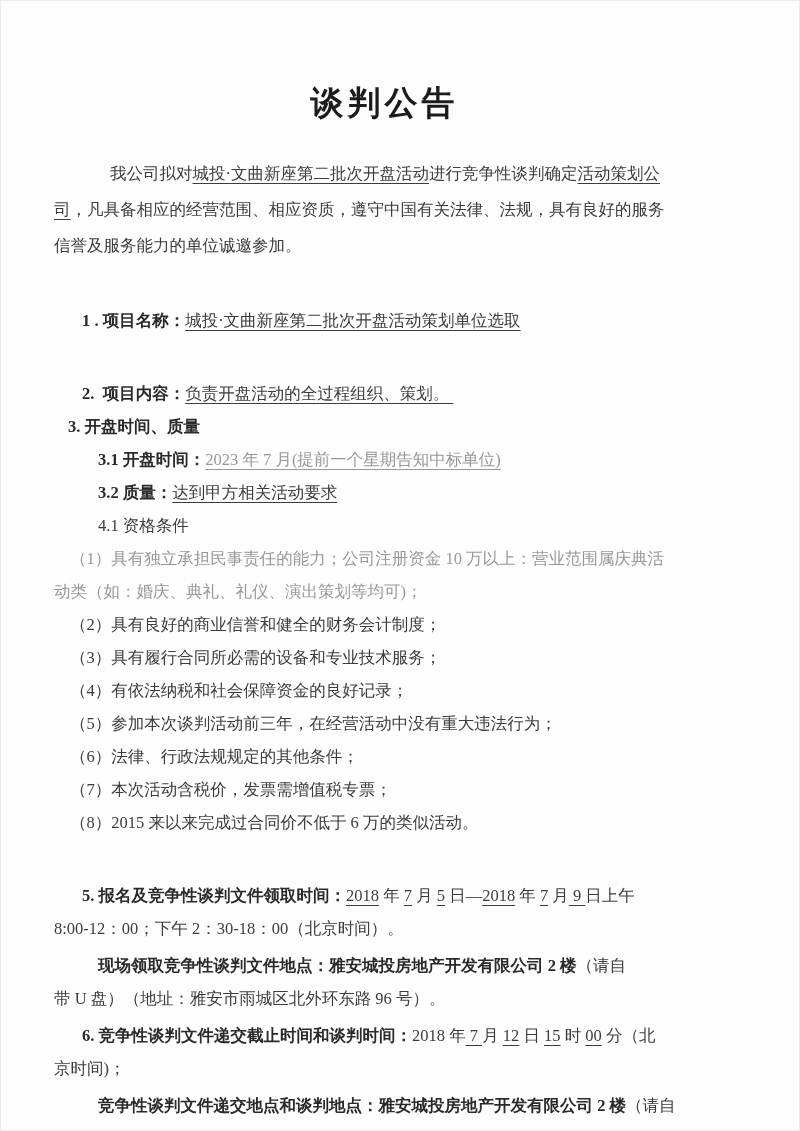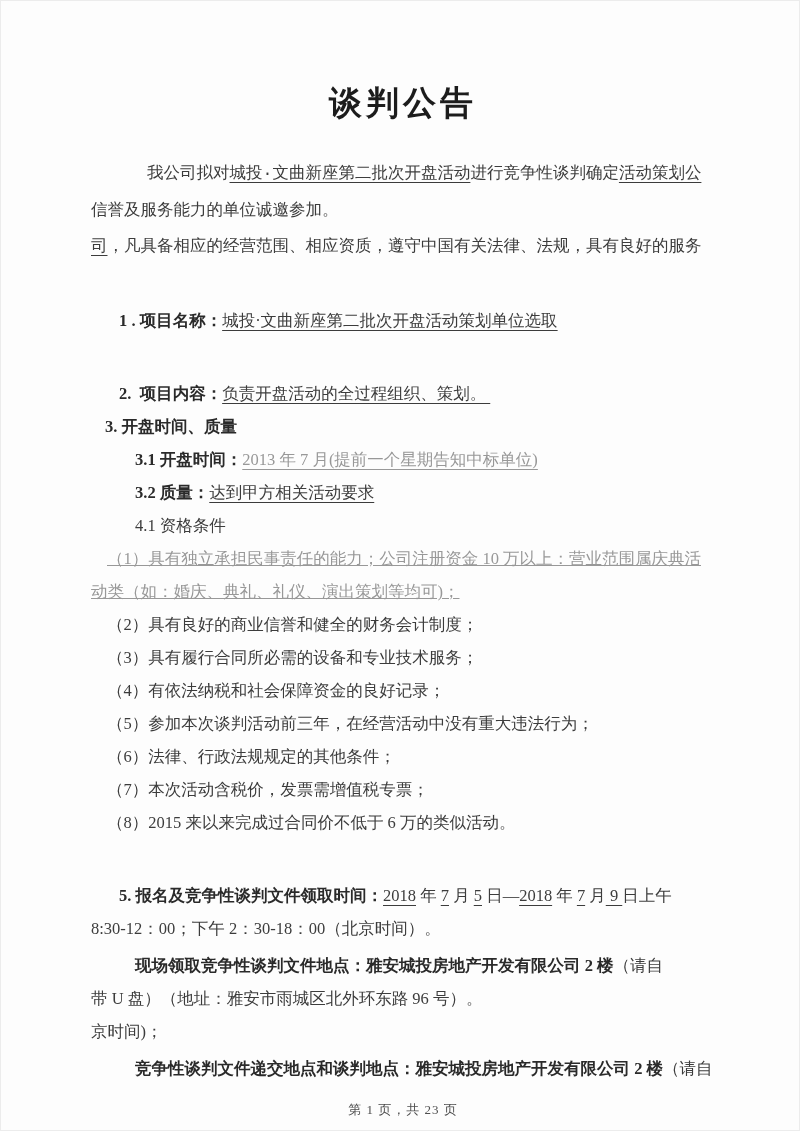"谈判公告" .page { padding: 58px 84px 0 90px -> 58px 84px 0 53px }
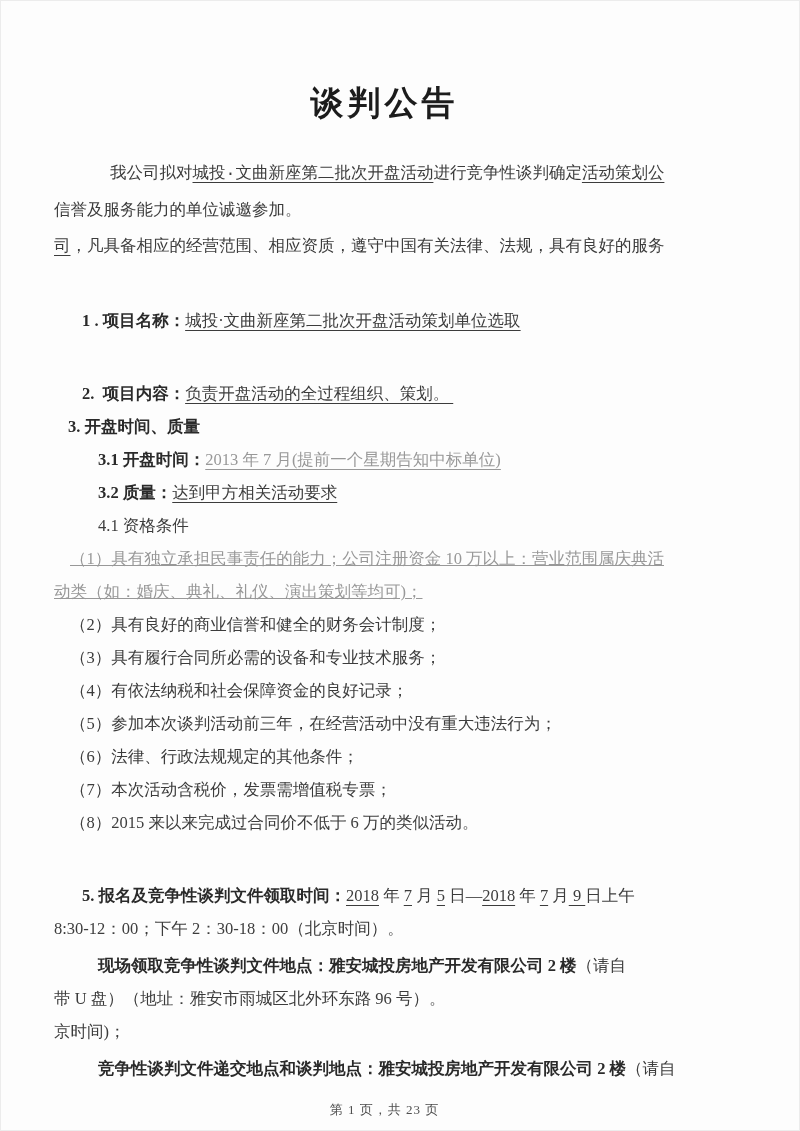"我公司拟对城投·文曲新座第二批次开盘活动进行竞争性谈判确定活动策划公" .ind-p1 { font-family: Liberation Mono, monospace -> none }
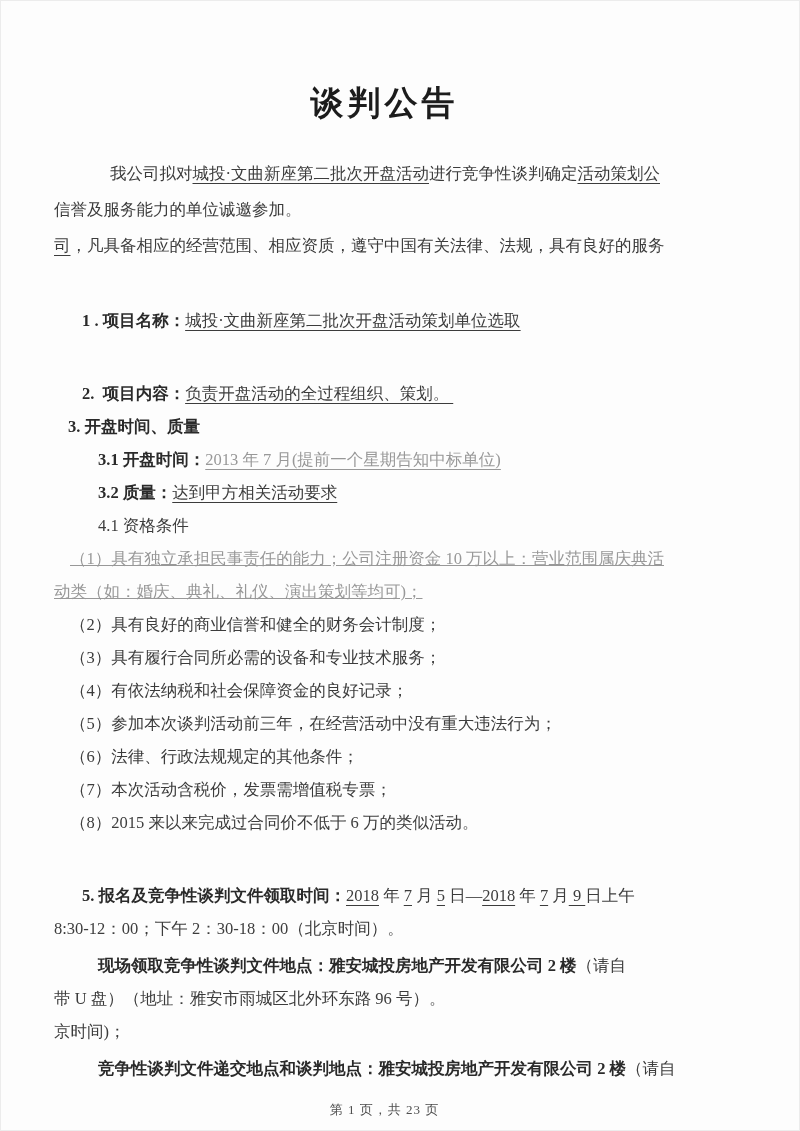"信誉及服务能力的单位诚邀参加。" div.line { order: before "司，凡具备相应的经营范围、相应资质，遵守中国有关法律、法规，具有良好的服务" -> after "司，凡具备相应的经营范围、相应资质，遵守中国有关法律、法规，具有良好的服务" }
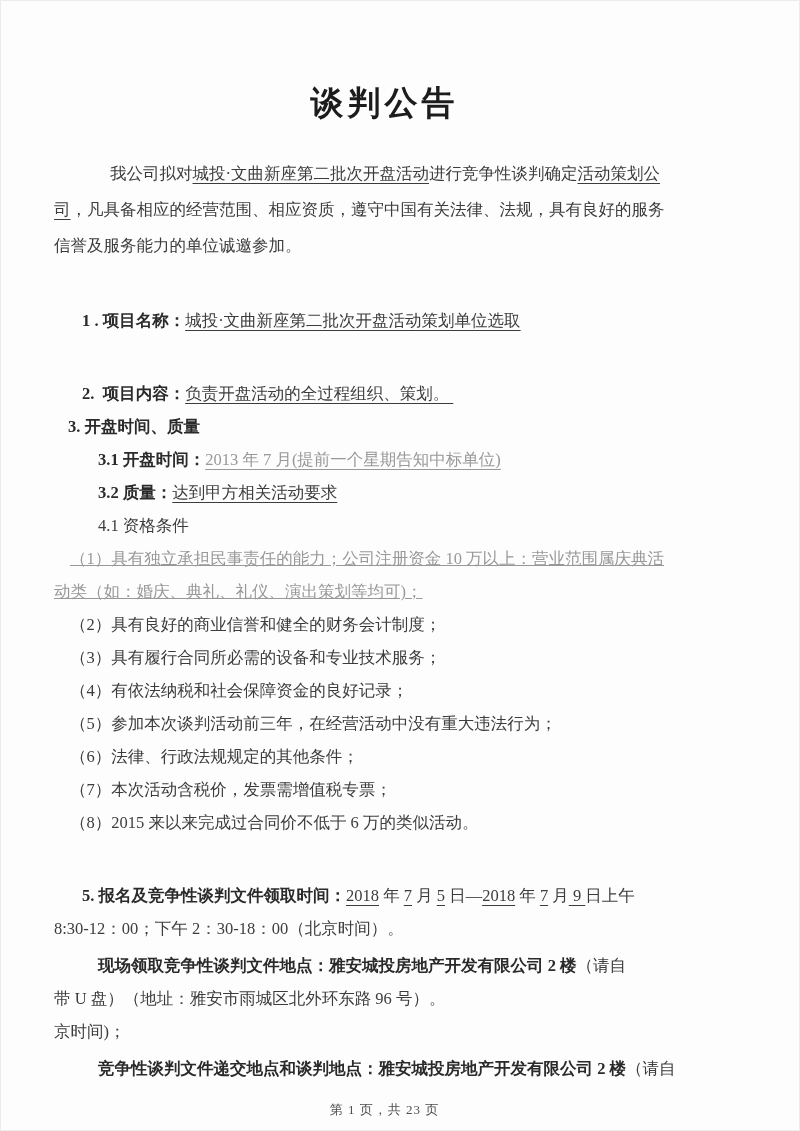"2013 年 7 月(提前一个星期告知中标单位)" span.gu { text: 2013 -> 2023 }
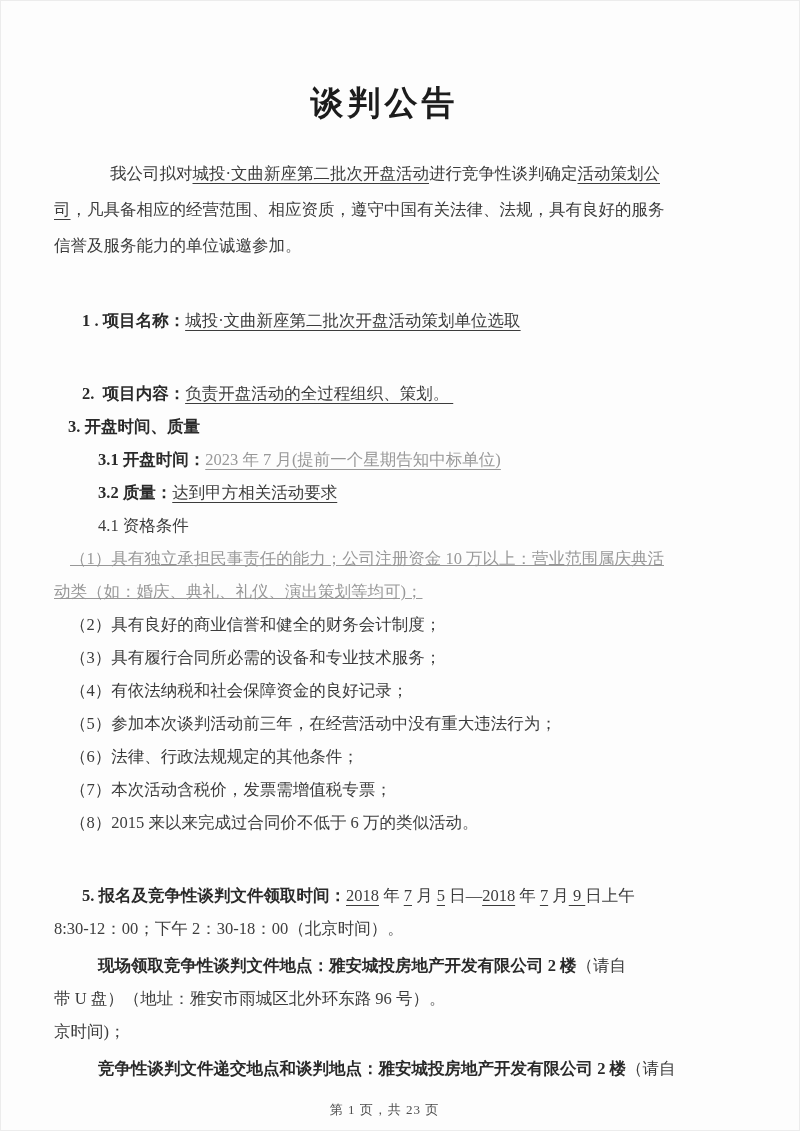"（1）具有独立承担民事责任的能力；公司注册资金 10 万以上：营业范围属庆典活" .g { text-decoration: underline -> none }
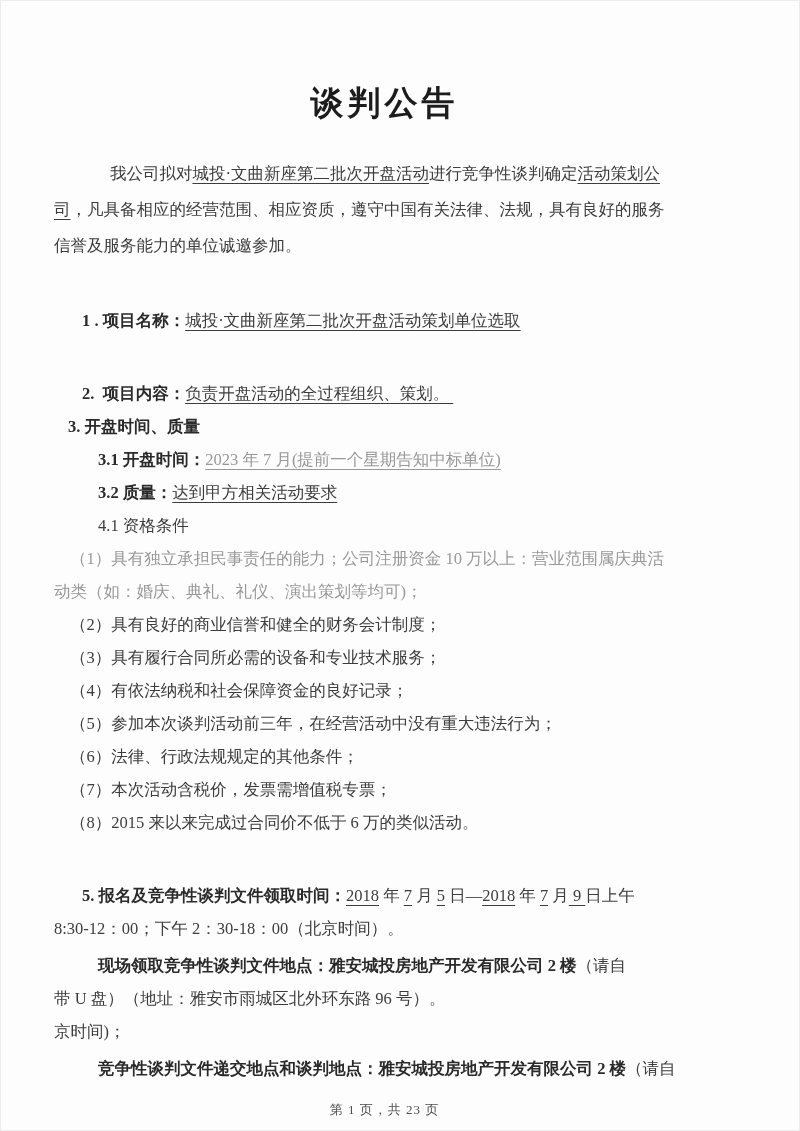"8:30-12：00；下午 2：30-18：00（北京时间）。" div.line { text: 8:30-12 -> 8:00-12 }
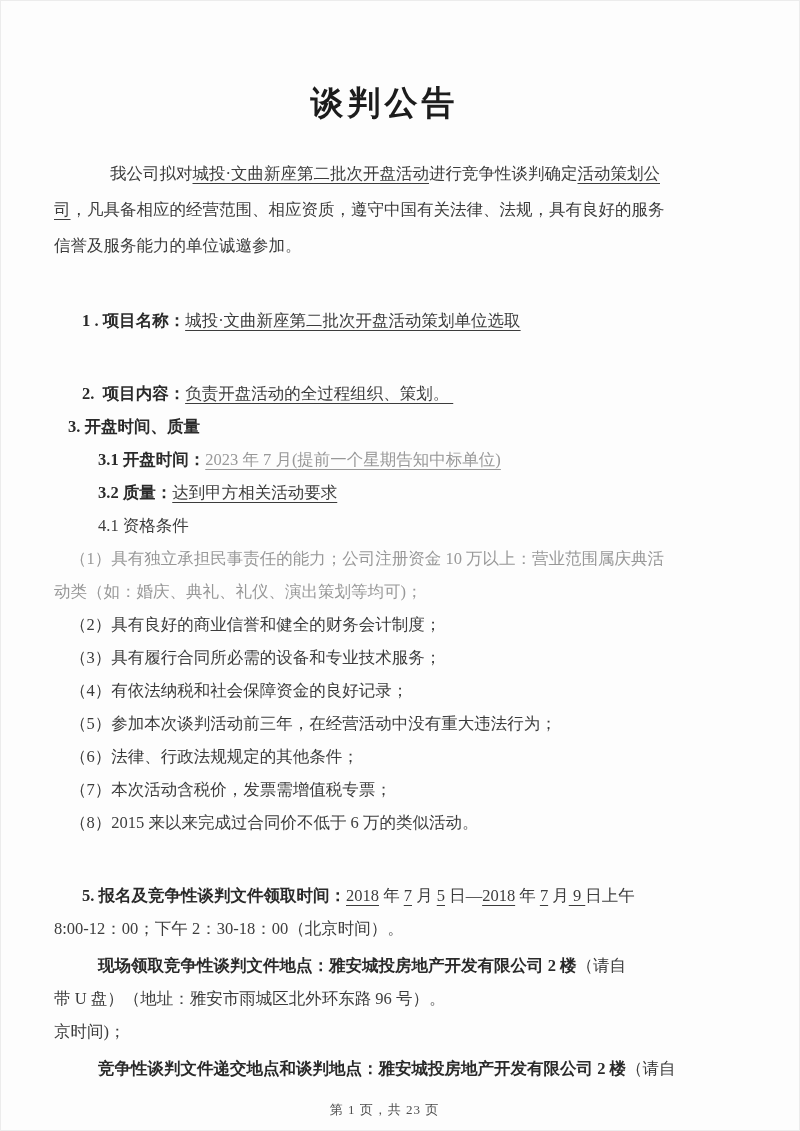"6. 竞争性谈判文件递交截止时间和谈判时间：2018 年 7 月" div.line { html: none -> <div><span>6. 竞争性谈判文件递交截止时间和谈判时间：</span><span>2018 年</span><span> 7 </span><span>月 </span><span>12</span><span> 日 </span><span>15</span><span> 时 </span><span>00</span><span> 分（北</span></div> }
